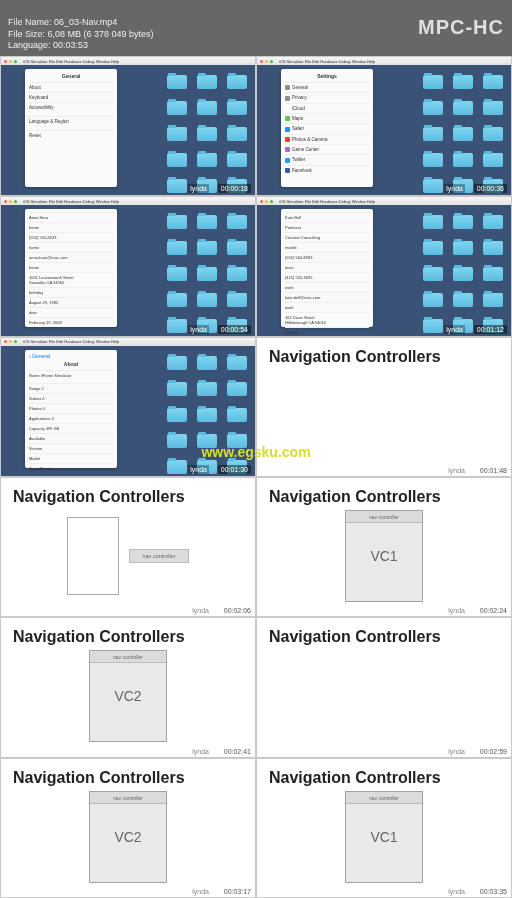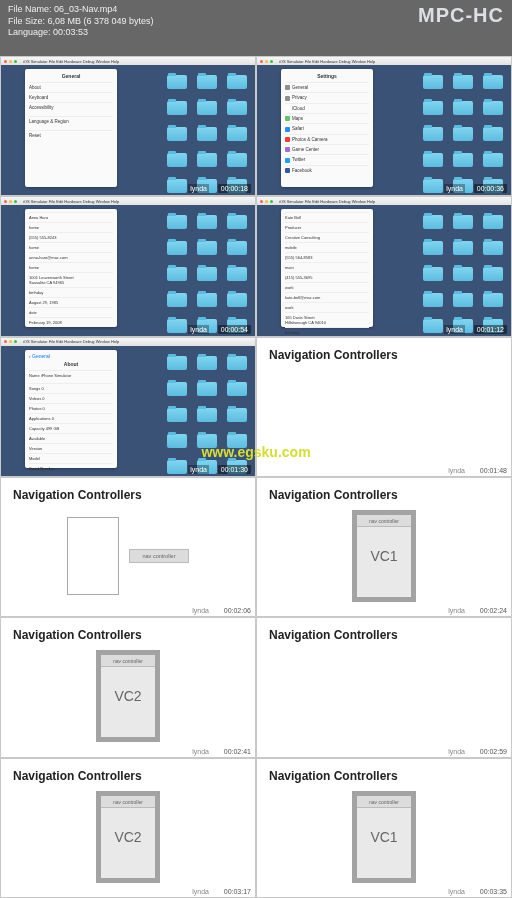"File Name: 06_03-Nav.mp4" .header { padding: 4px 8px -> 17px 8px }
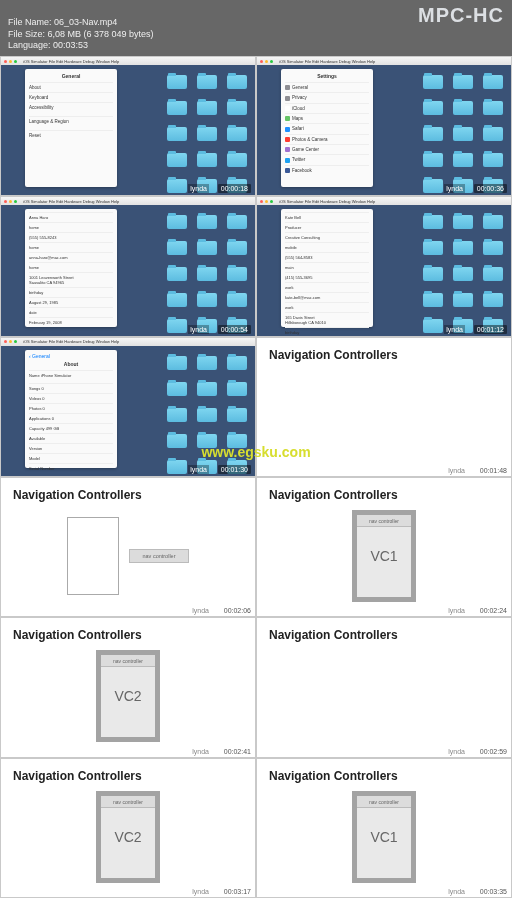"MPC-HC" .brand { top: 4px -> 16px }
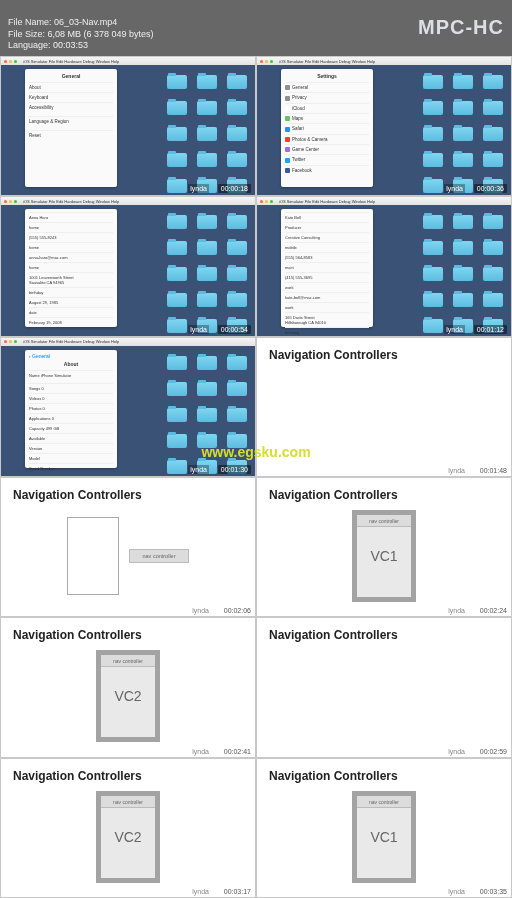"Navigation Controllers" .slide-title { font-size: 12px -> 16px }
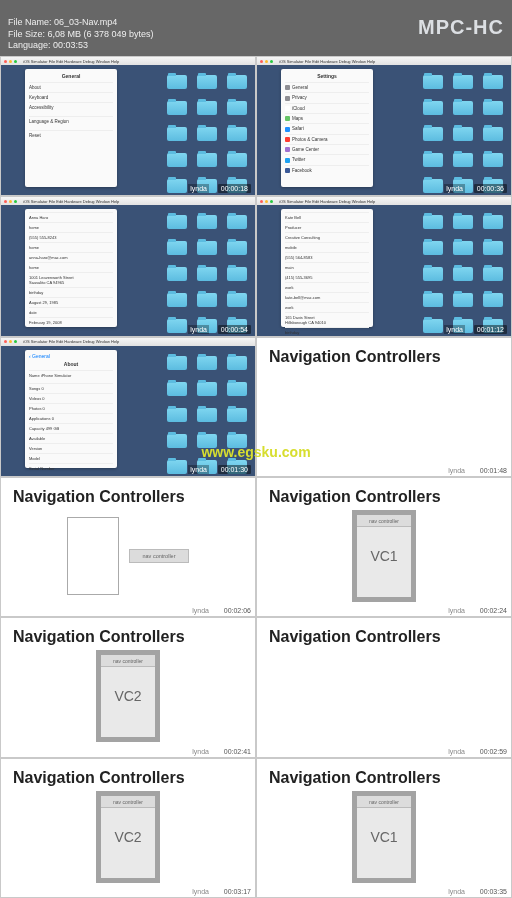"VC1" .vc-box { border: 5px solid #a3a3a3 -> 1px solid #a3a3a3; width: 64px -> 78px }
